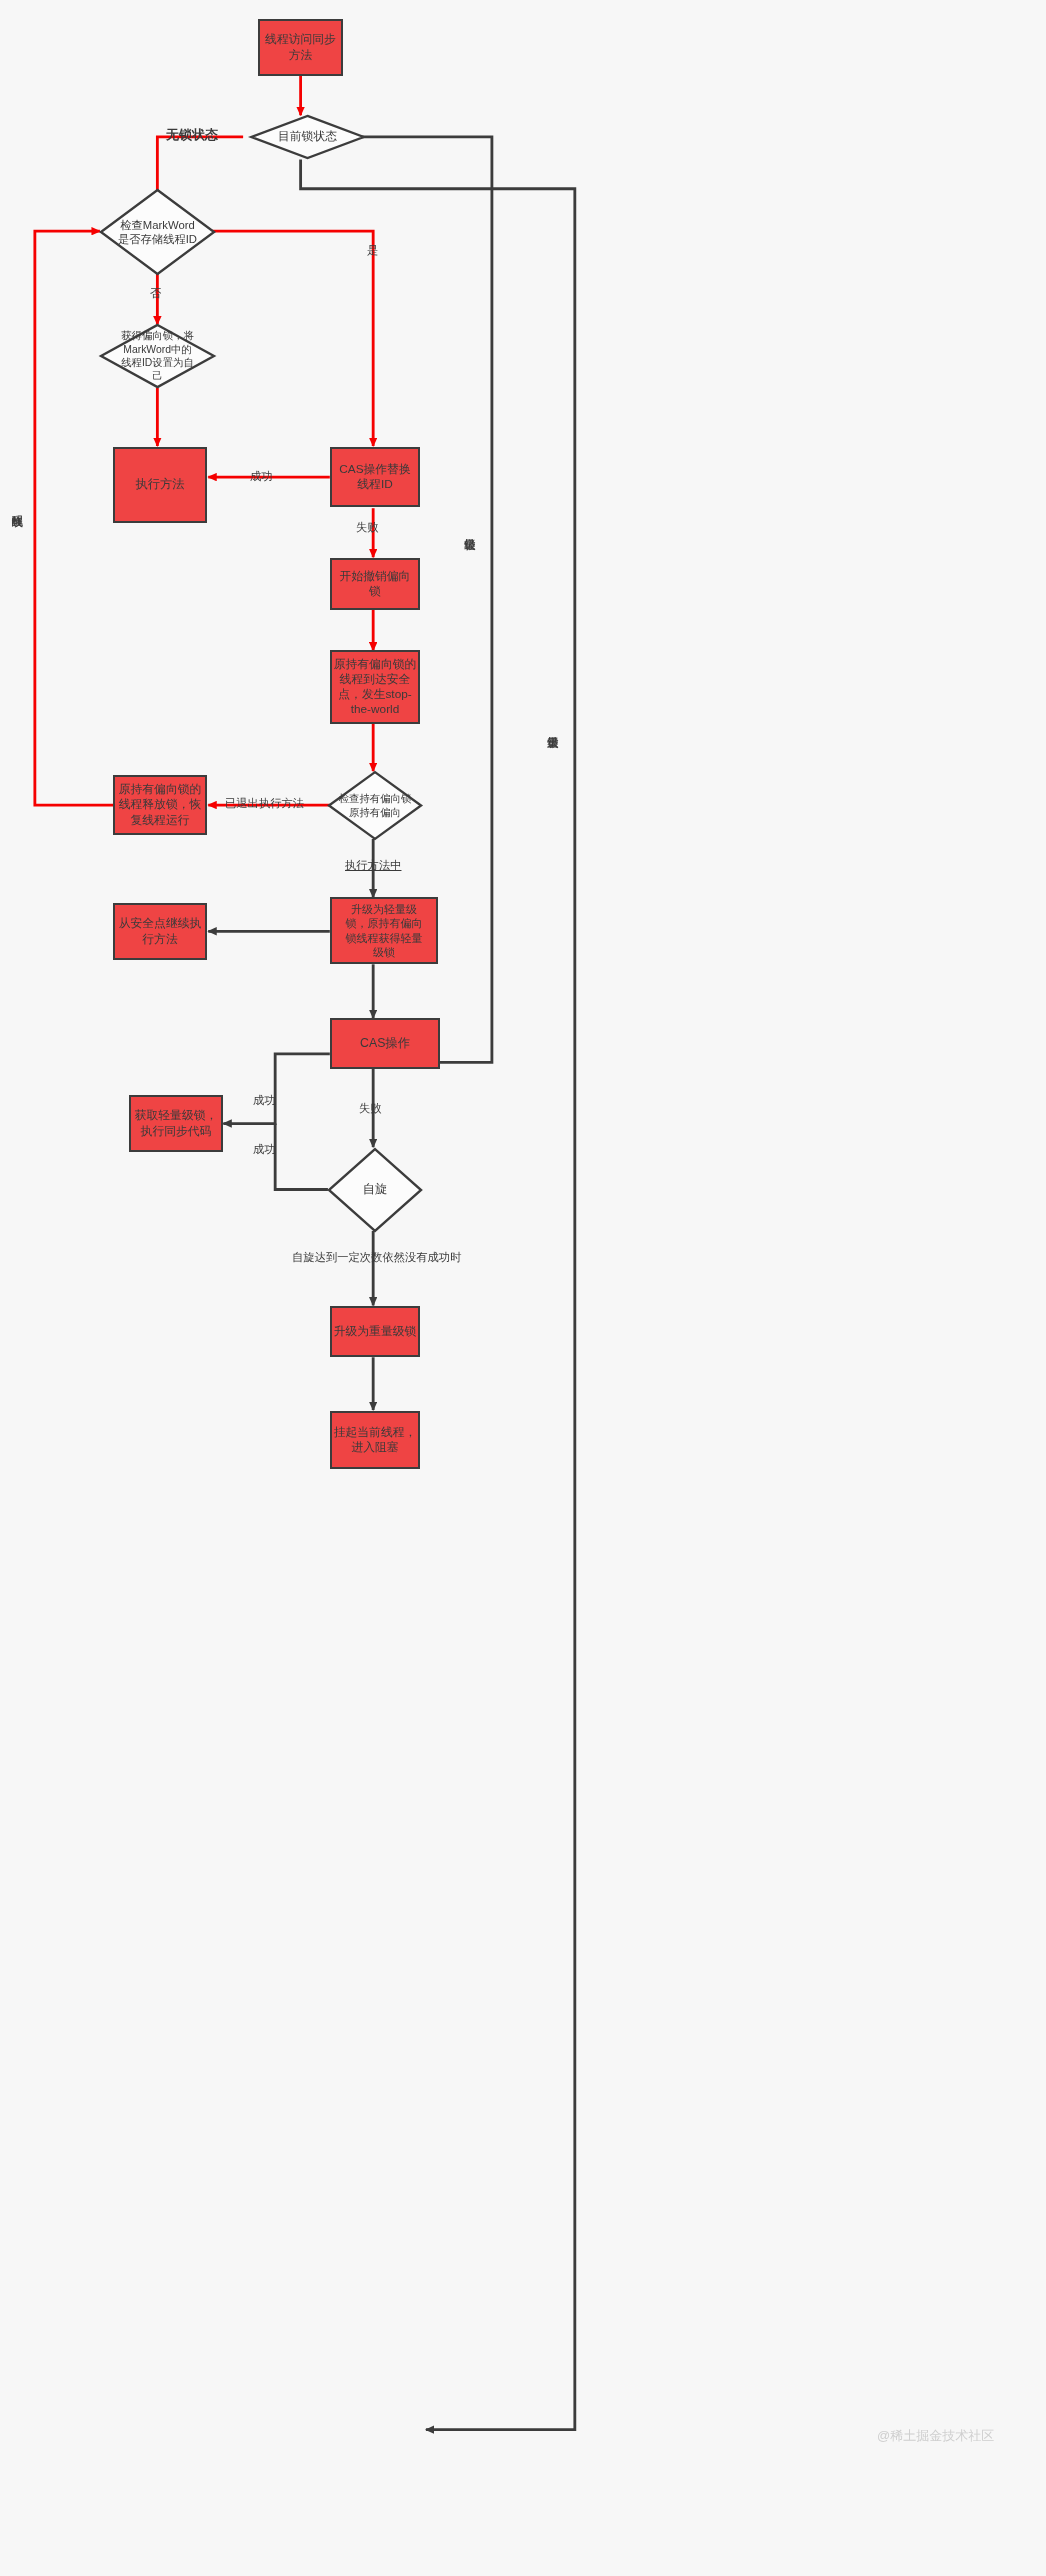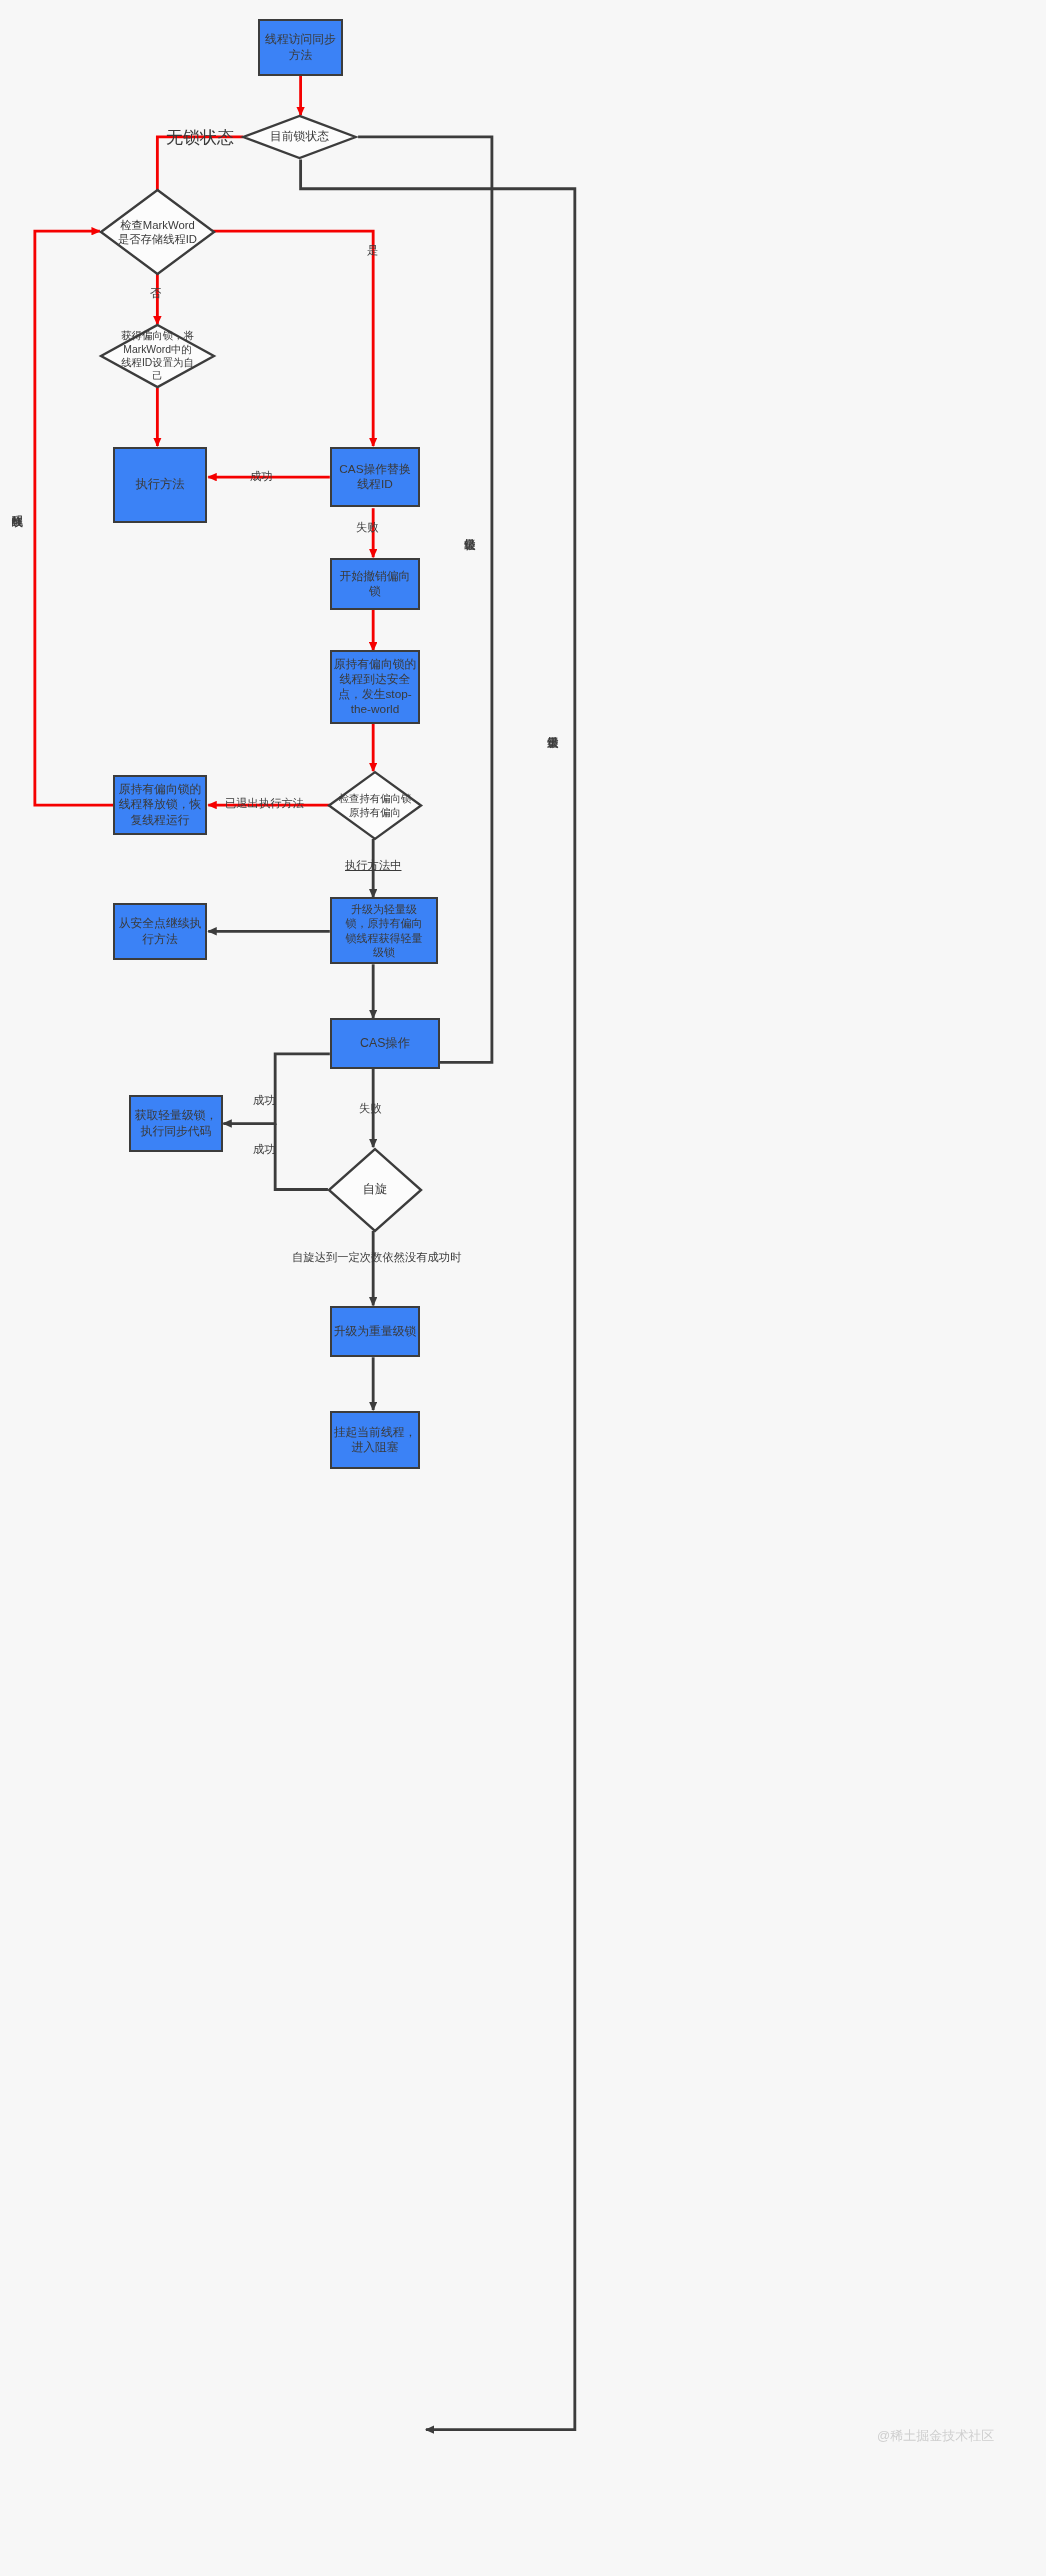"线程访问同步" .box { background: #3b82f6 -> #ef4444 }
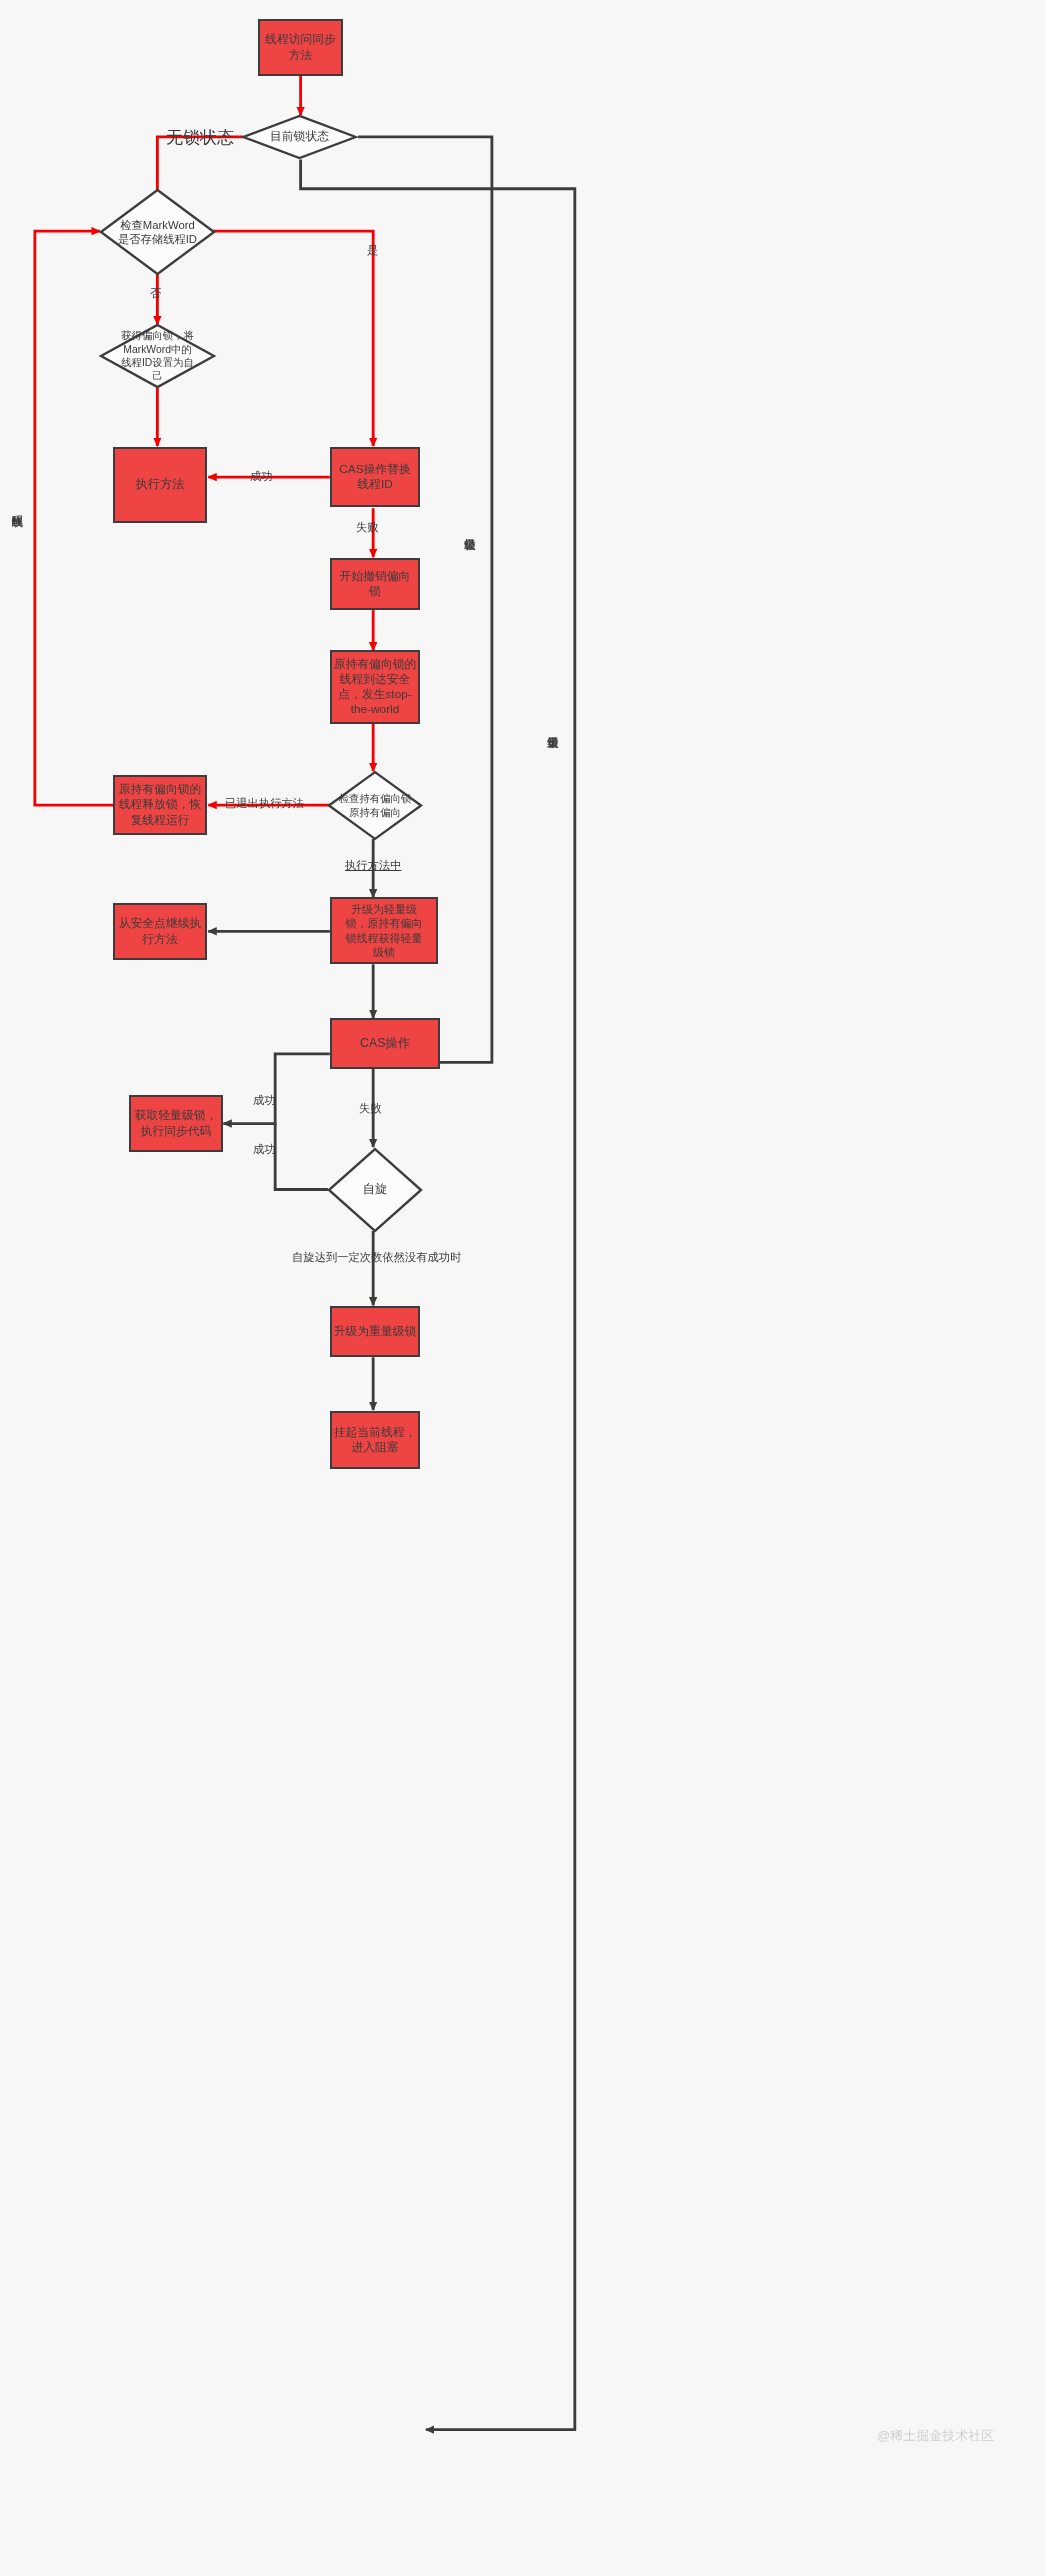"无锁状态" div.elabel { font-size: 17px -> 13px; font-weight: none -> bold }
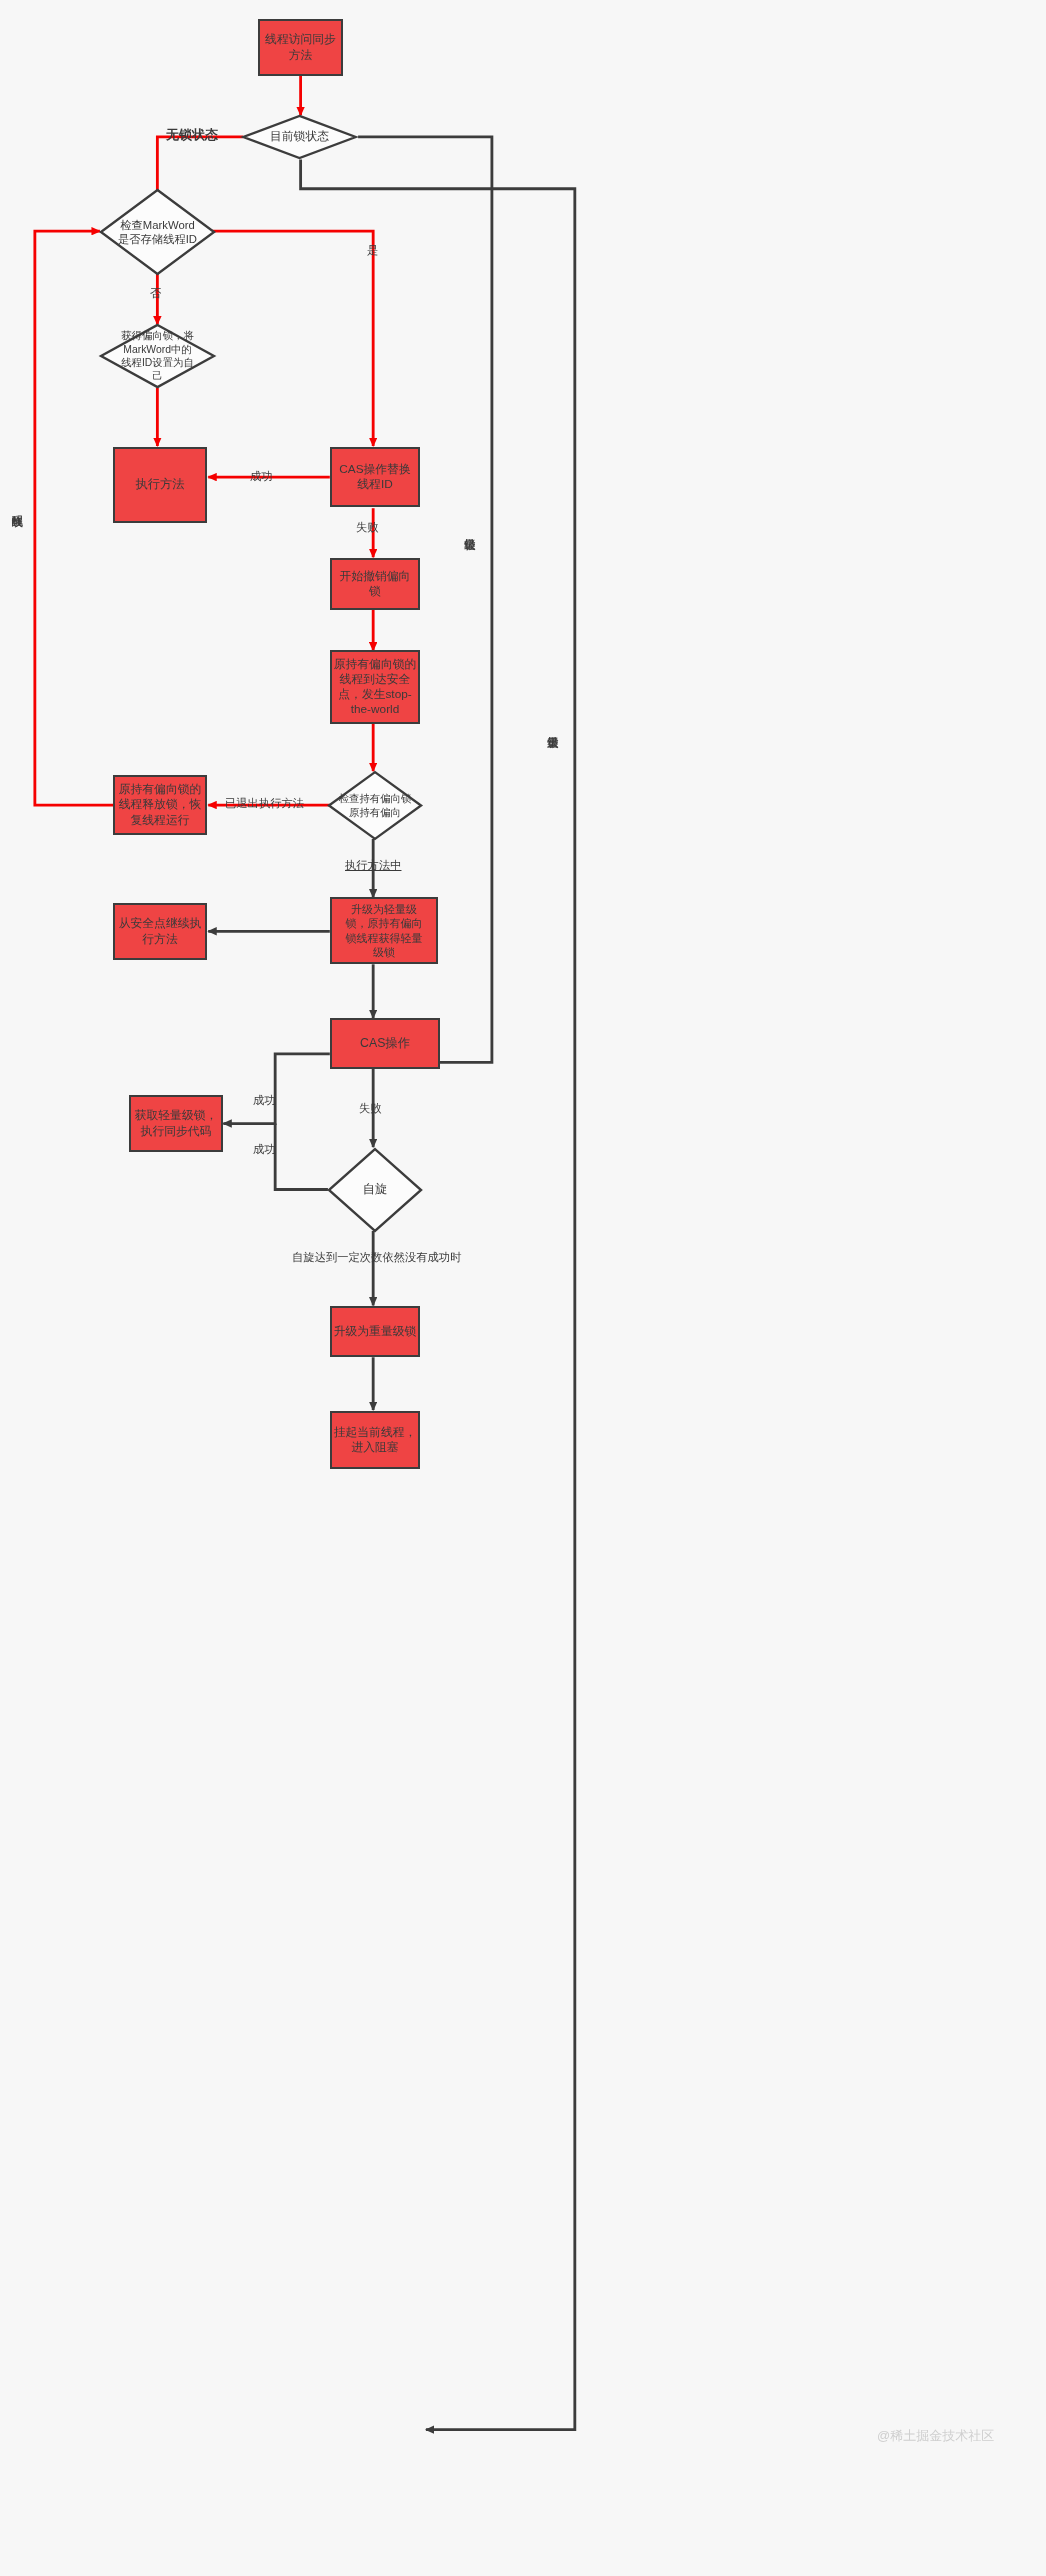"目前锁状态" div.dia-wrap { left: 242px -> 250px }
